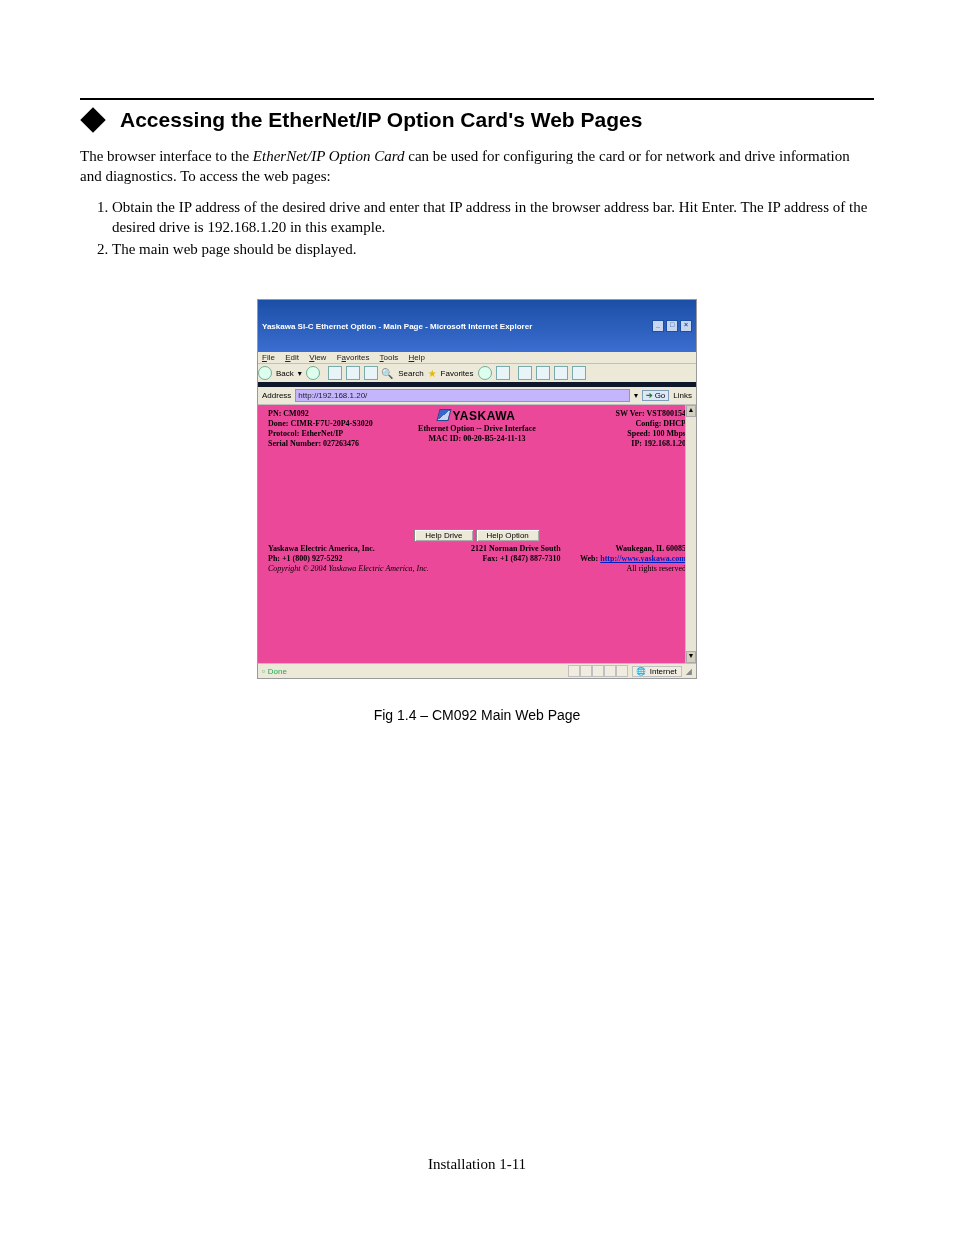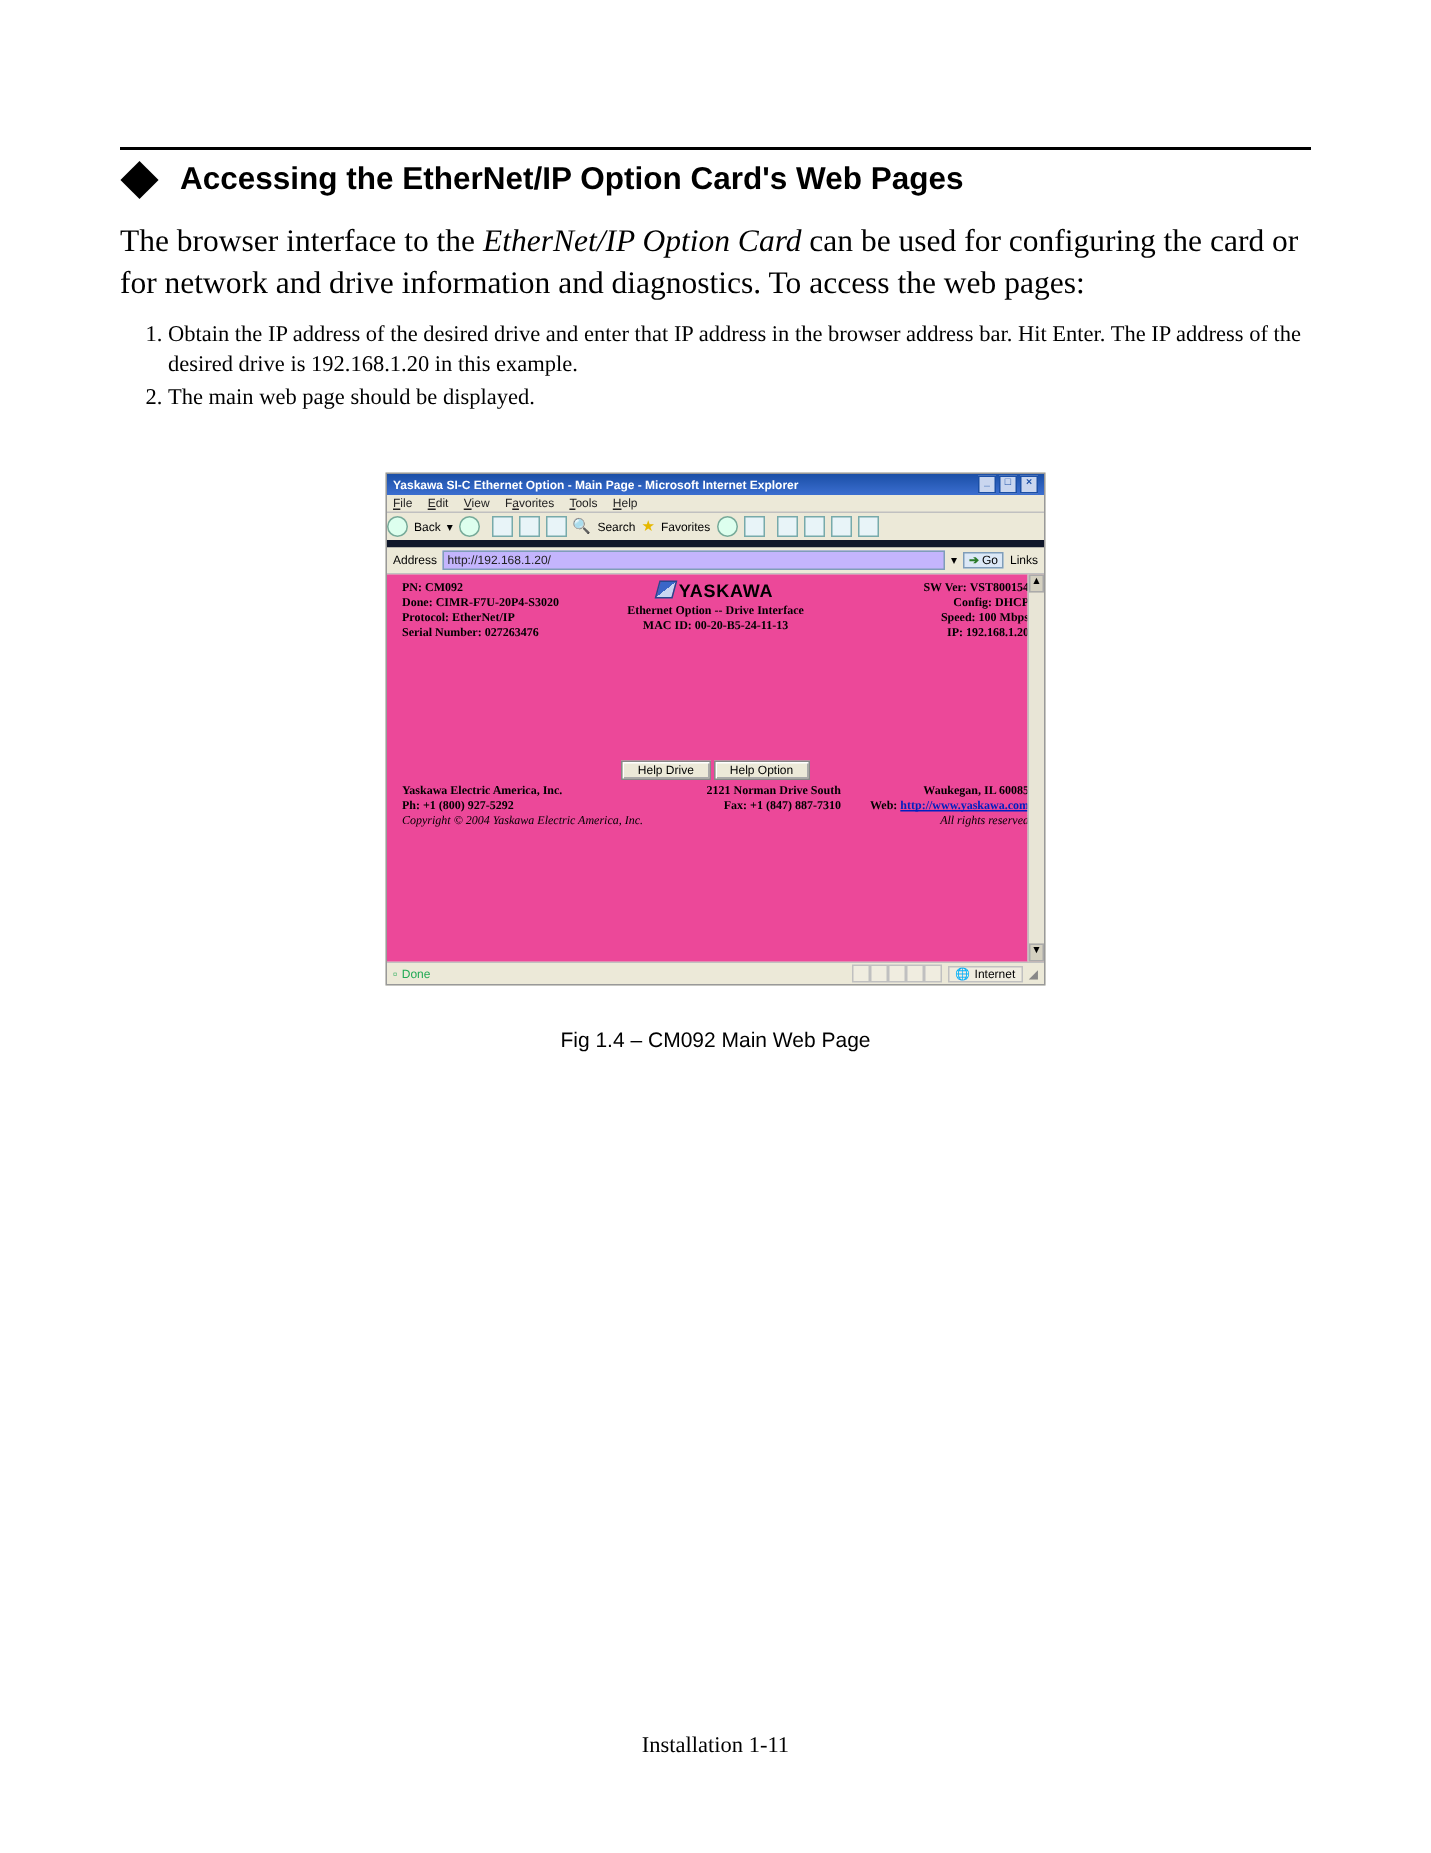"The browser interface to the" .intro { font-size: 21px -> 15px }
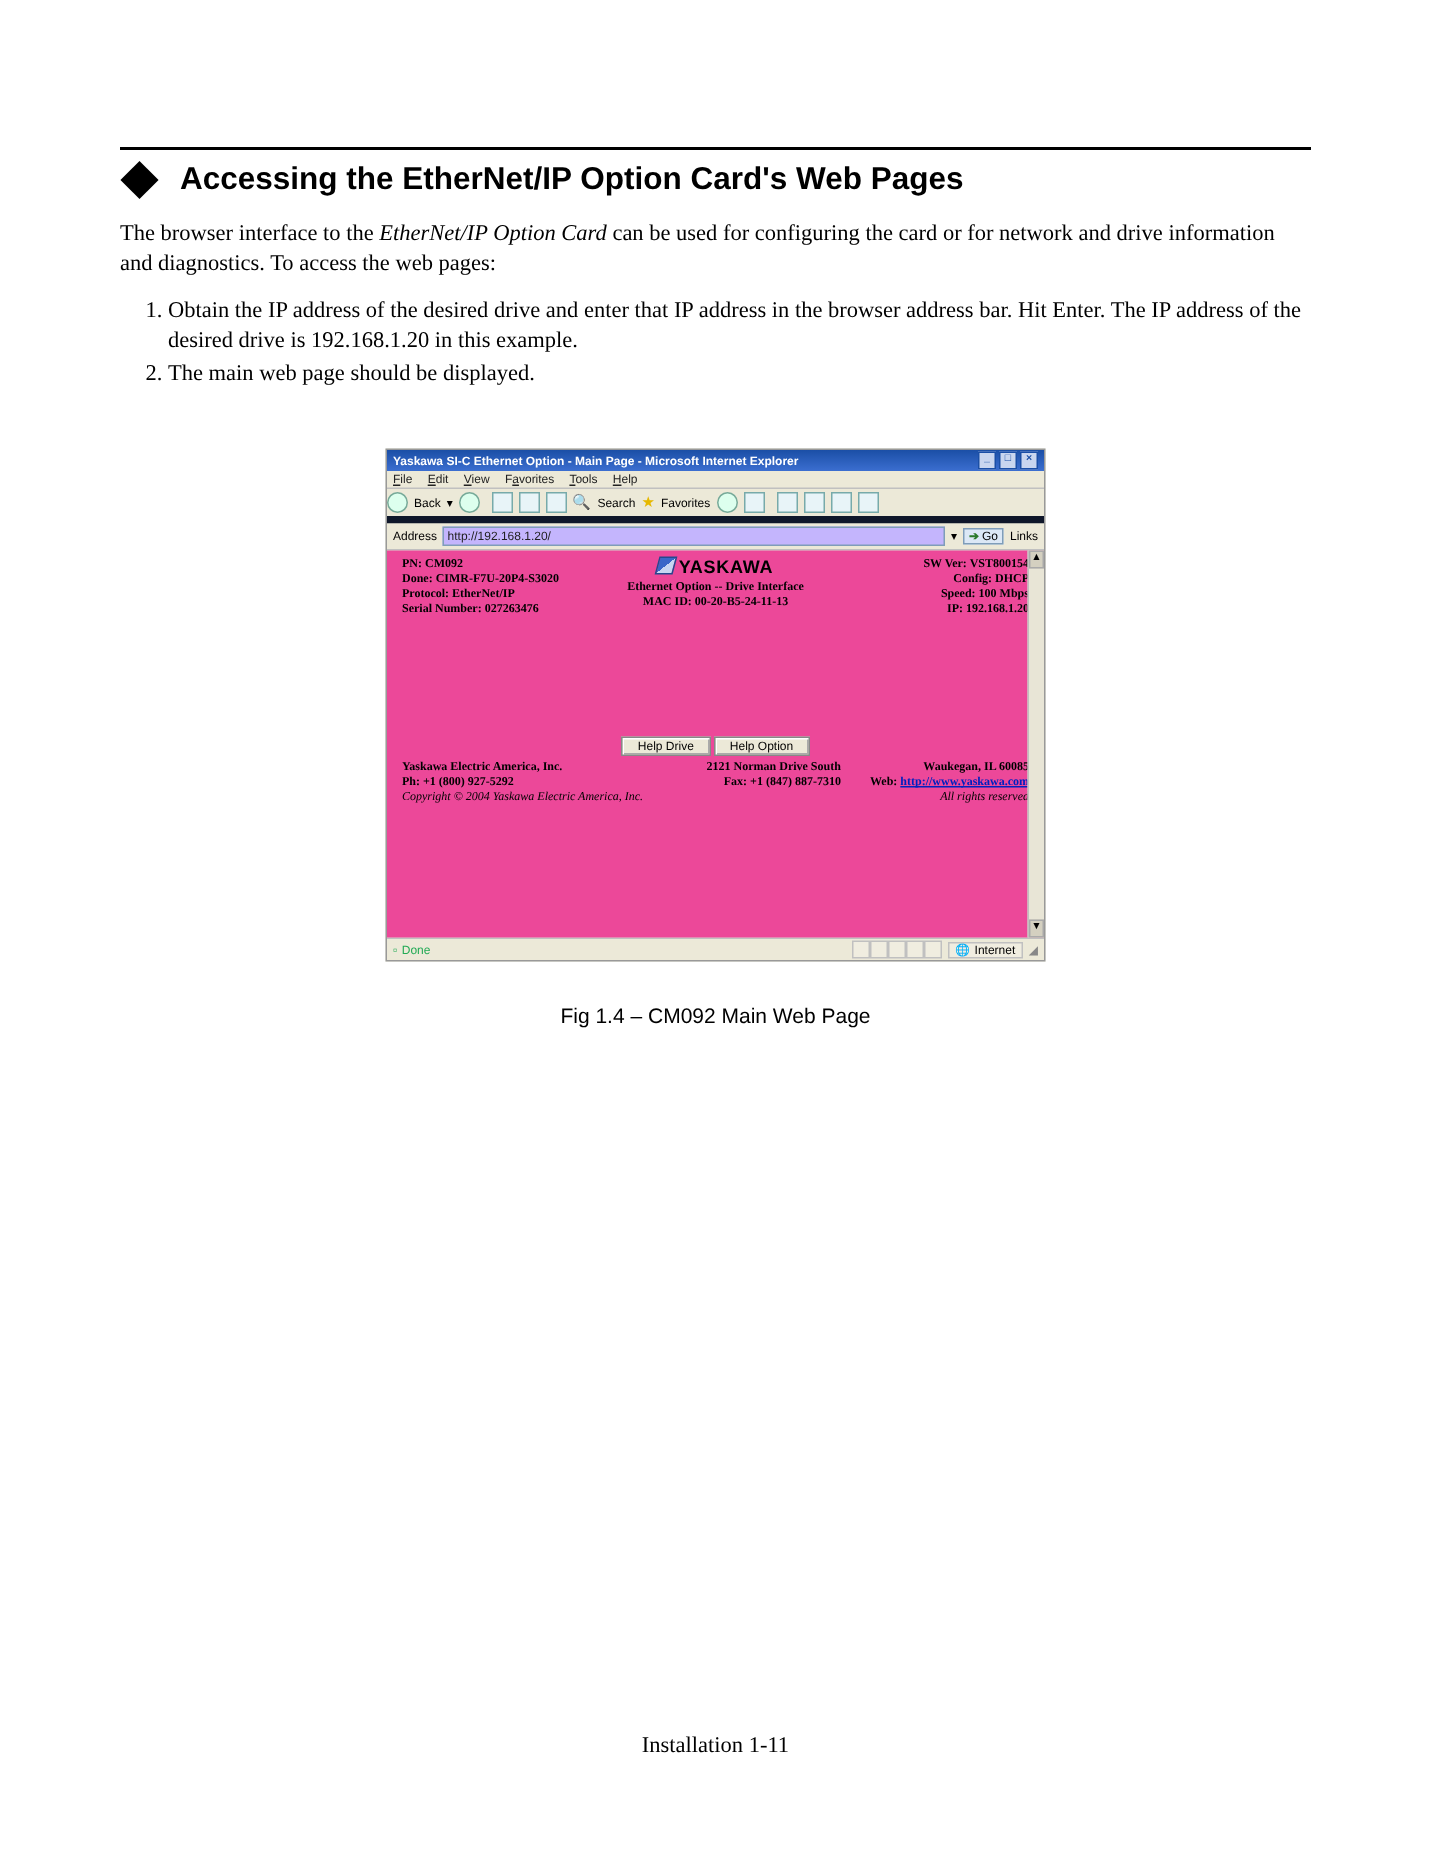"Yaskawa SI-C Ethernet Option -" .title-bar { padding: 1px 4px -> 20px 4px }
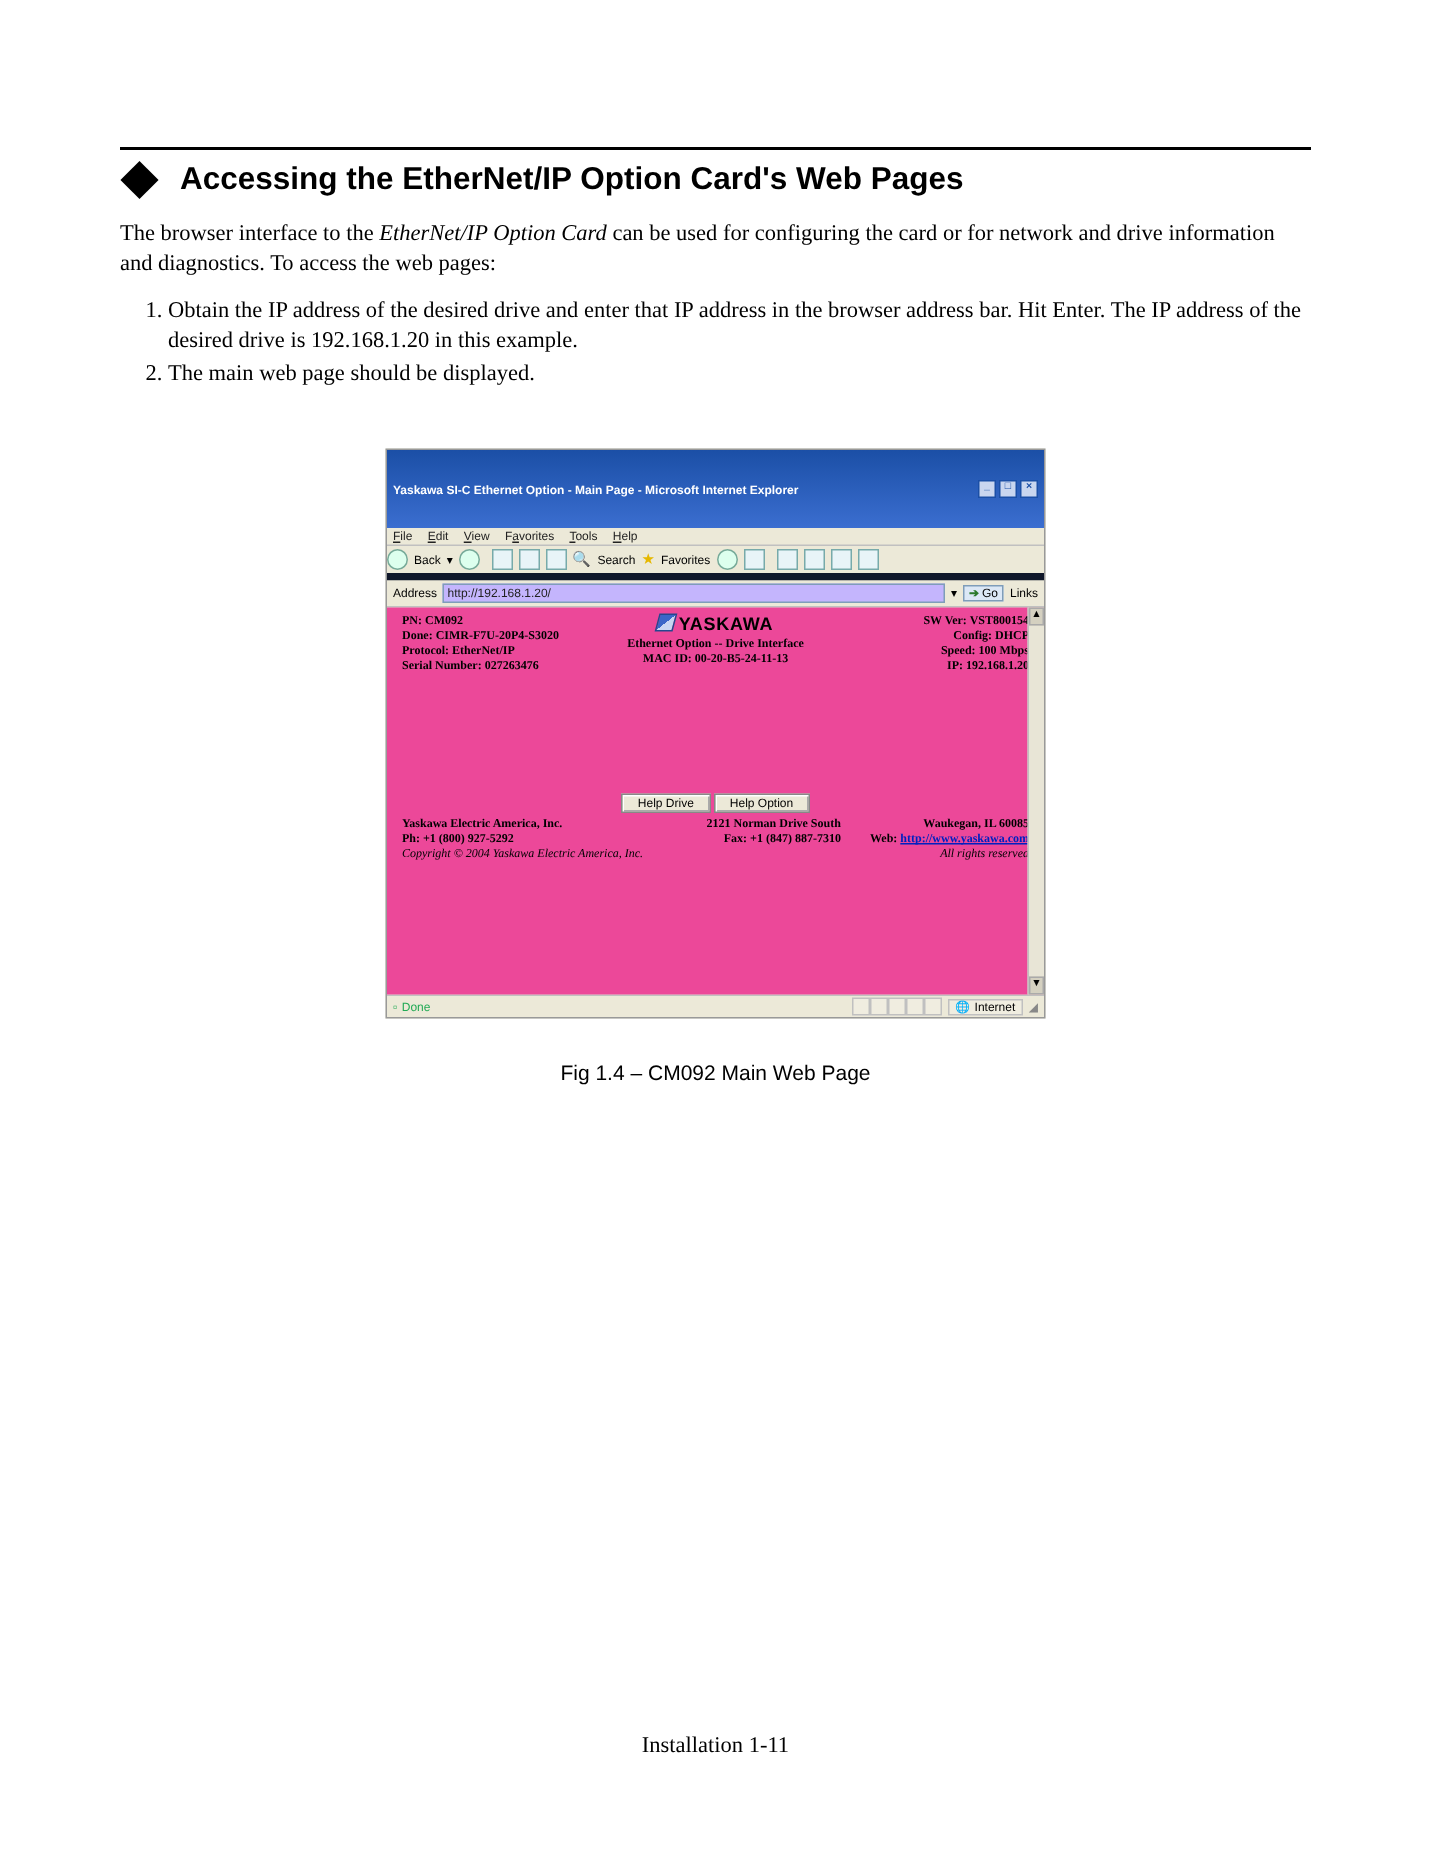"All rights reserved" .reserved { font-style: italic -> none }
